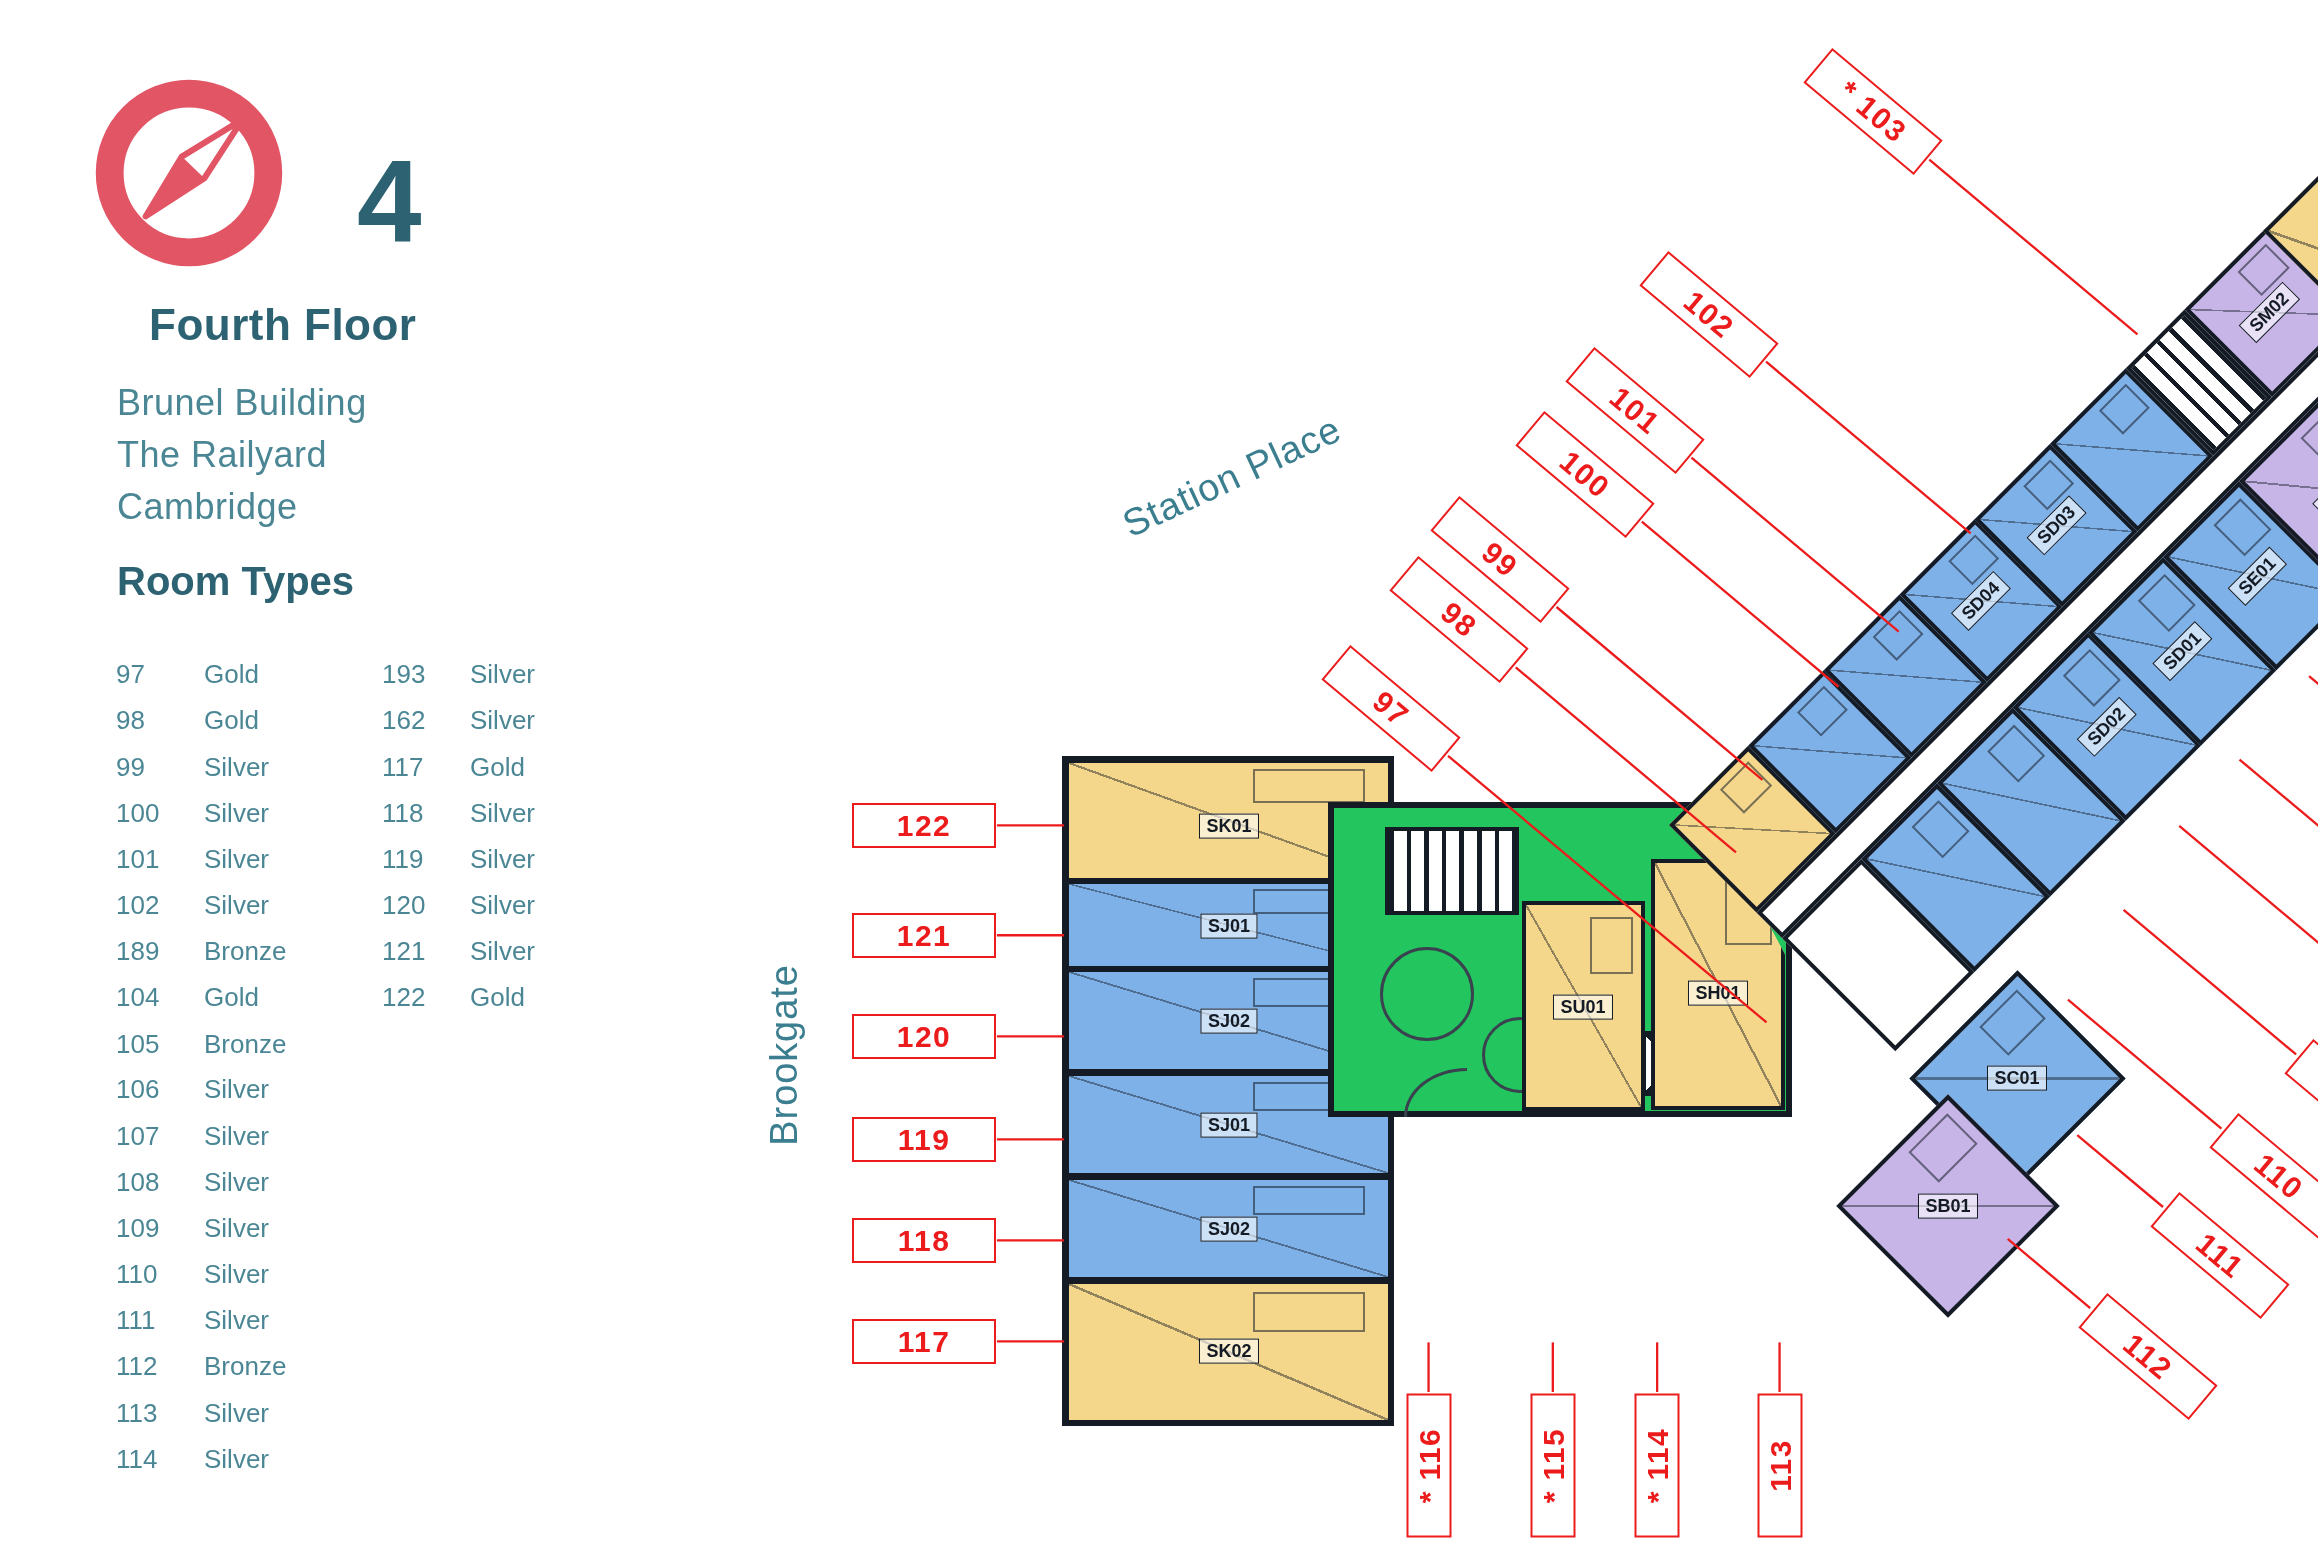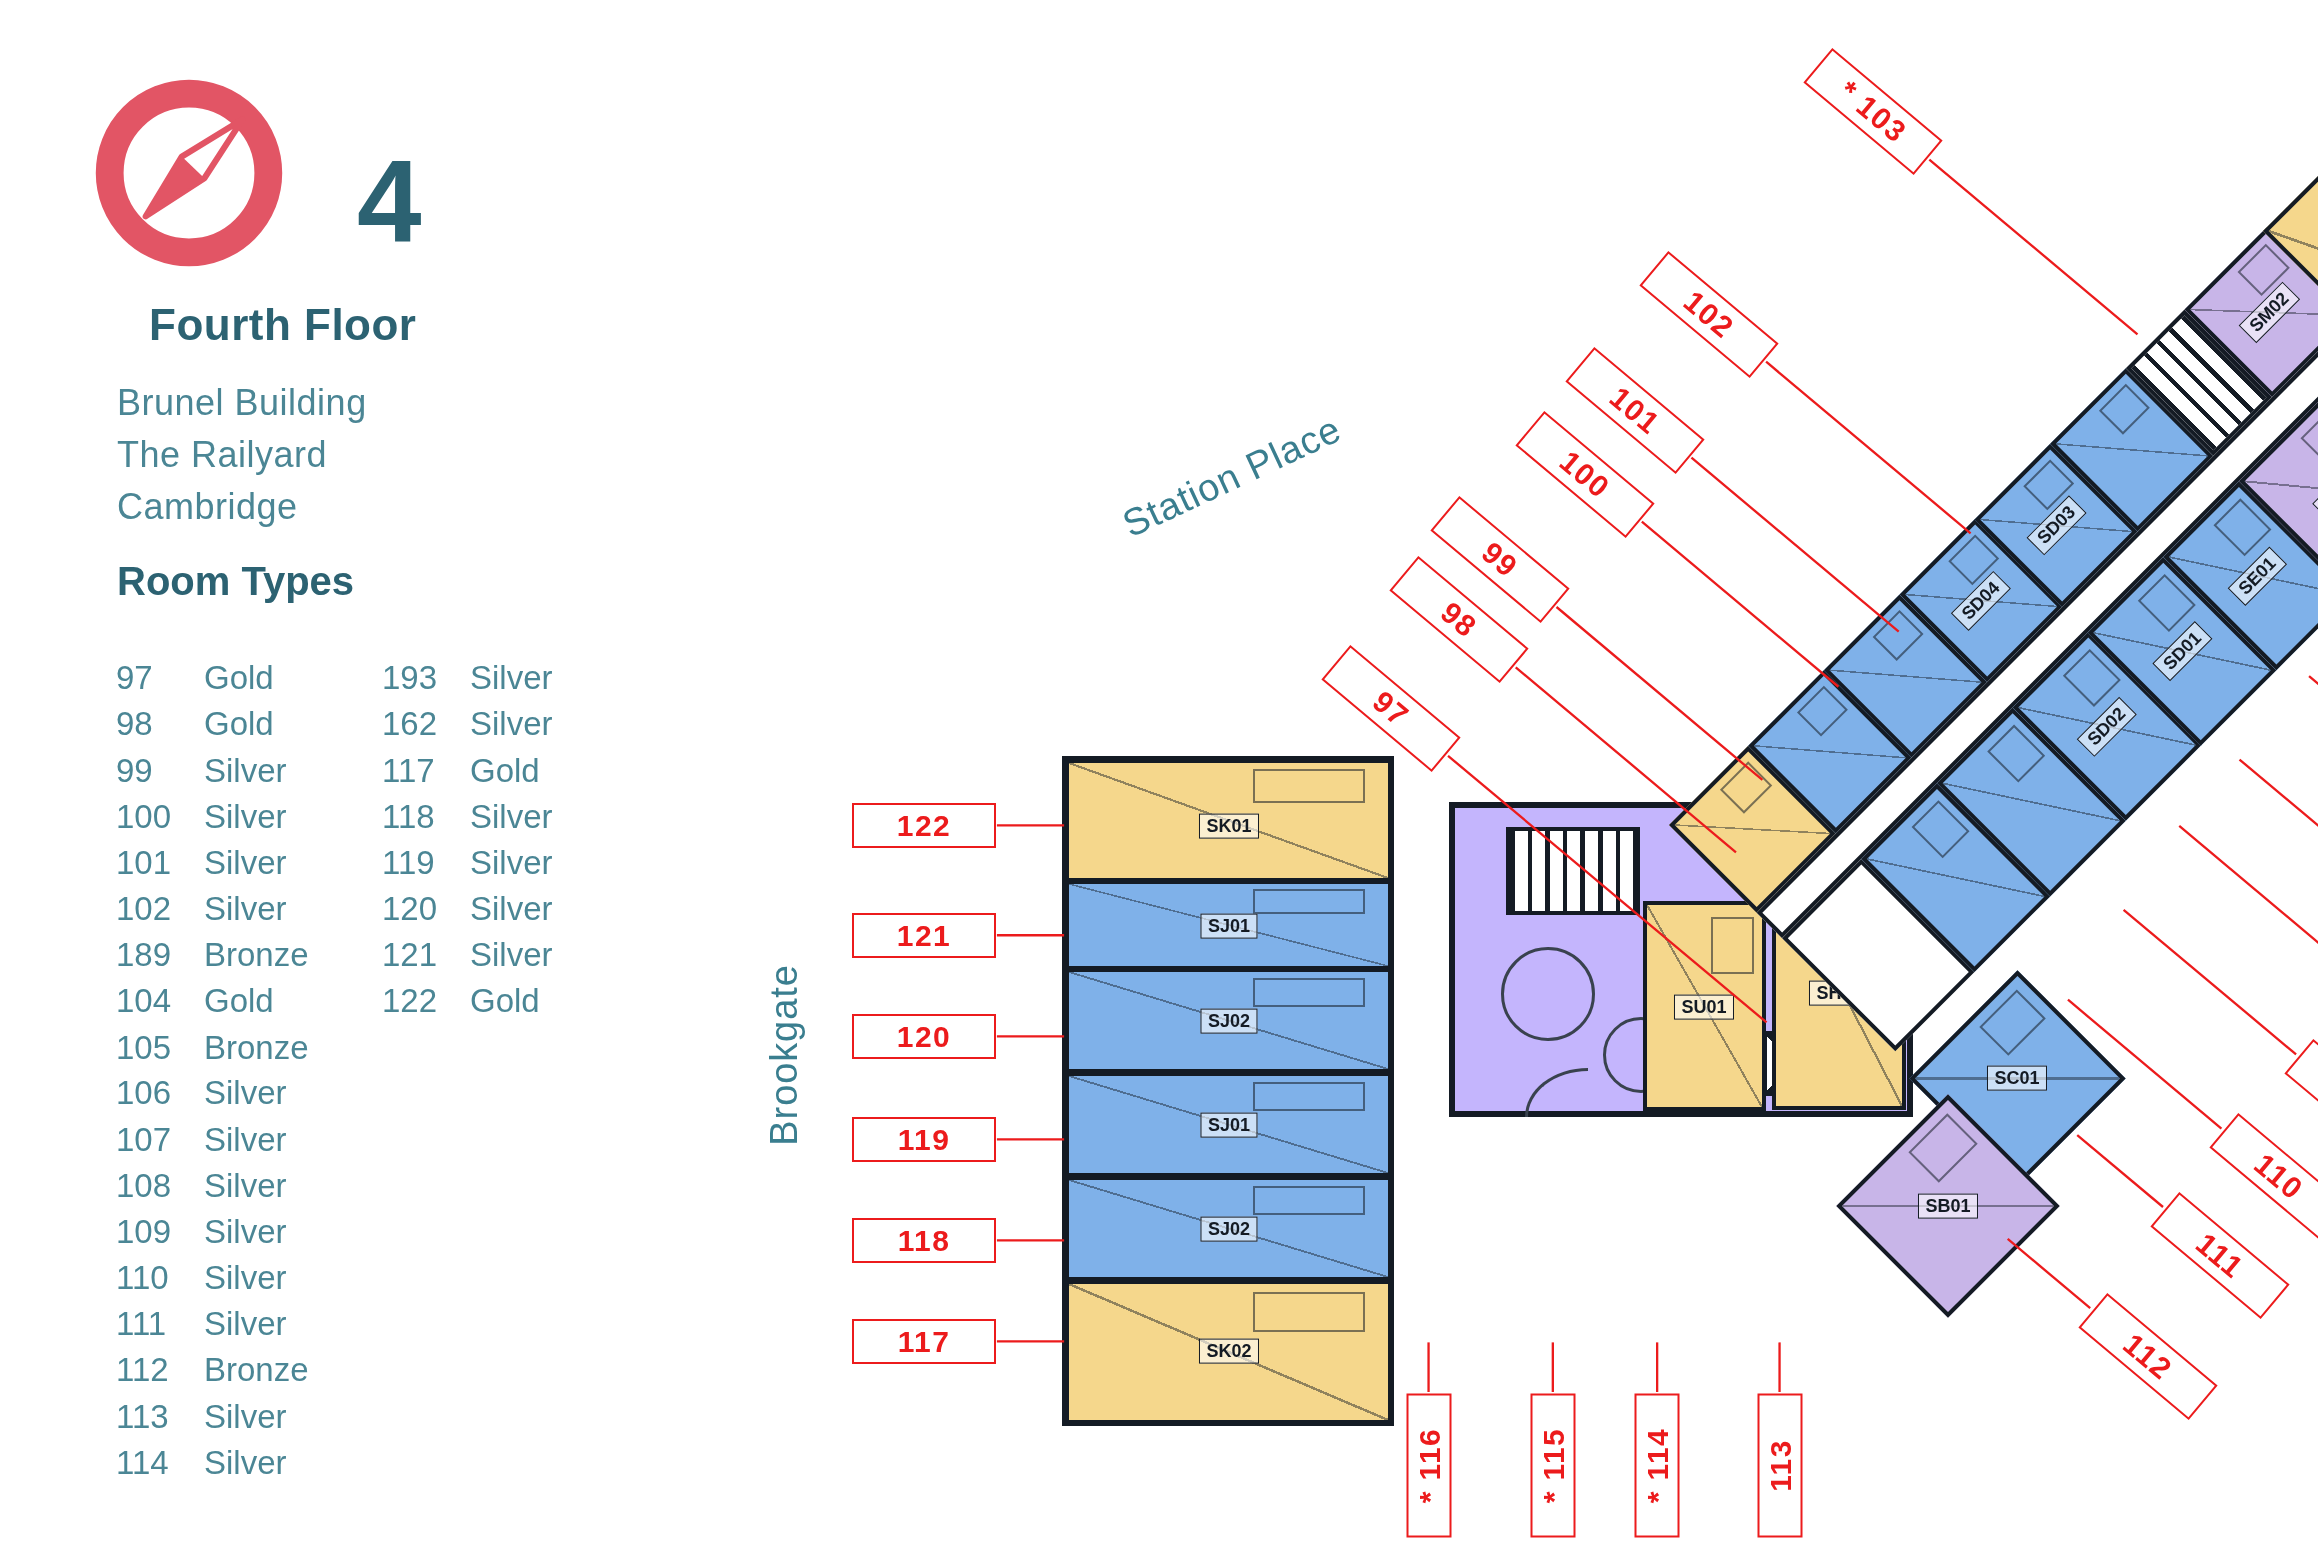"97 Gold" .lrow { font-size: 33px -> 26px }
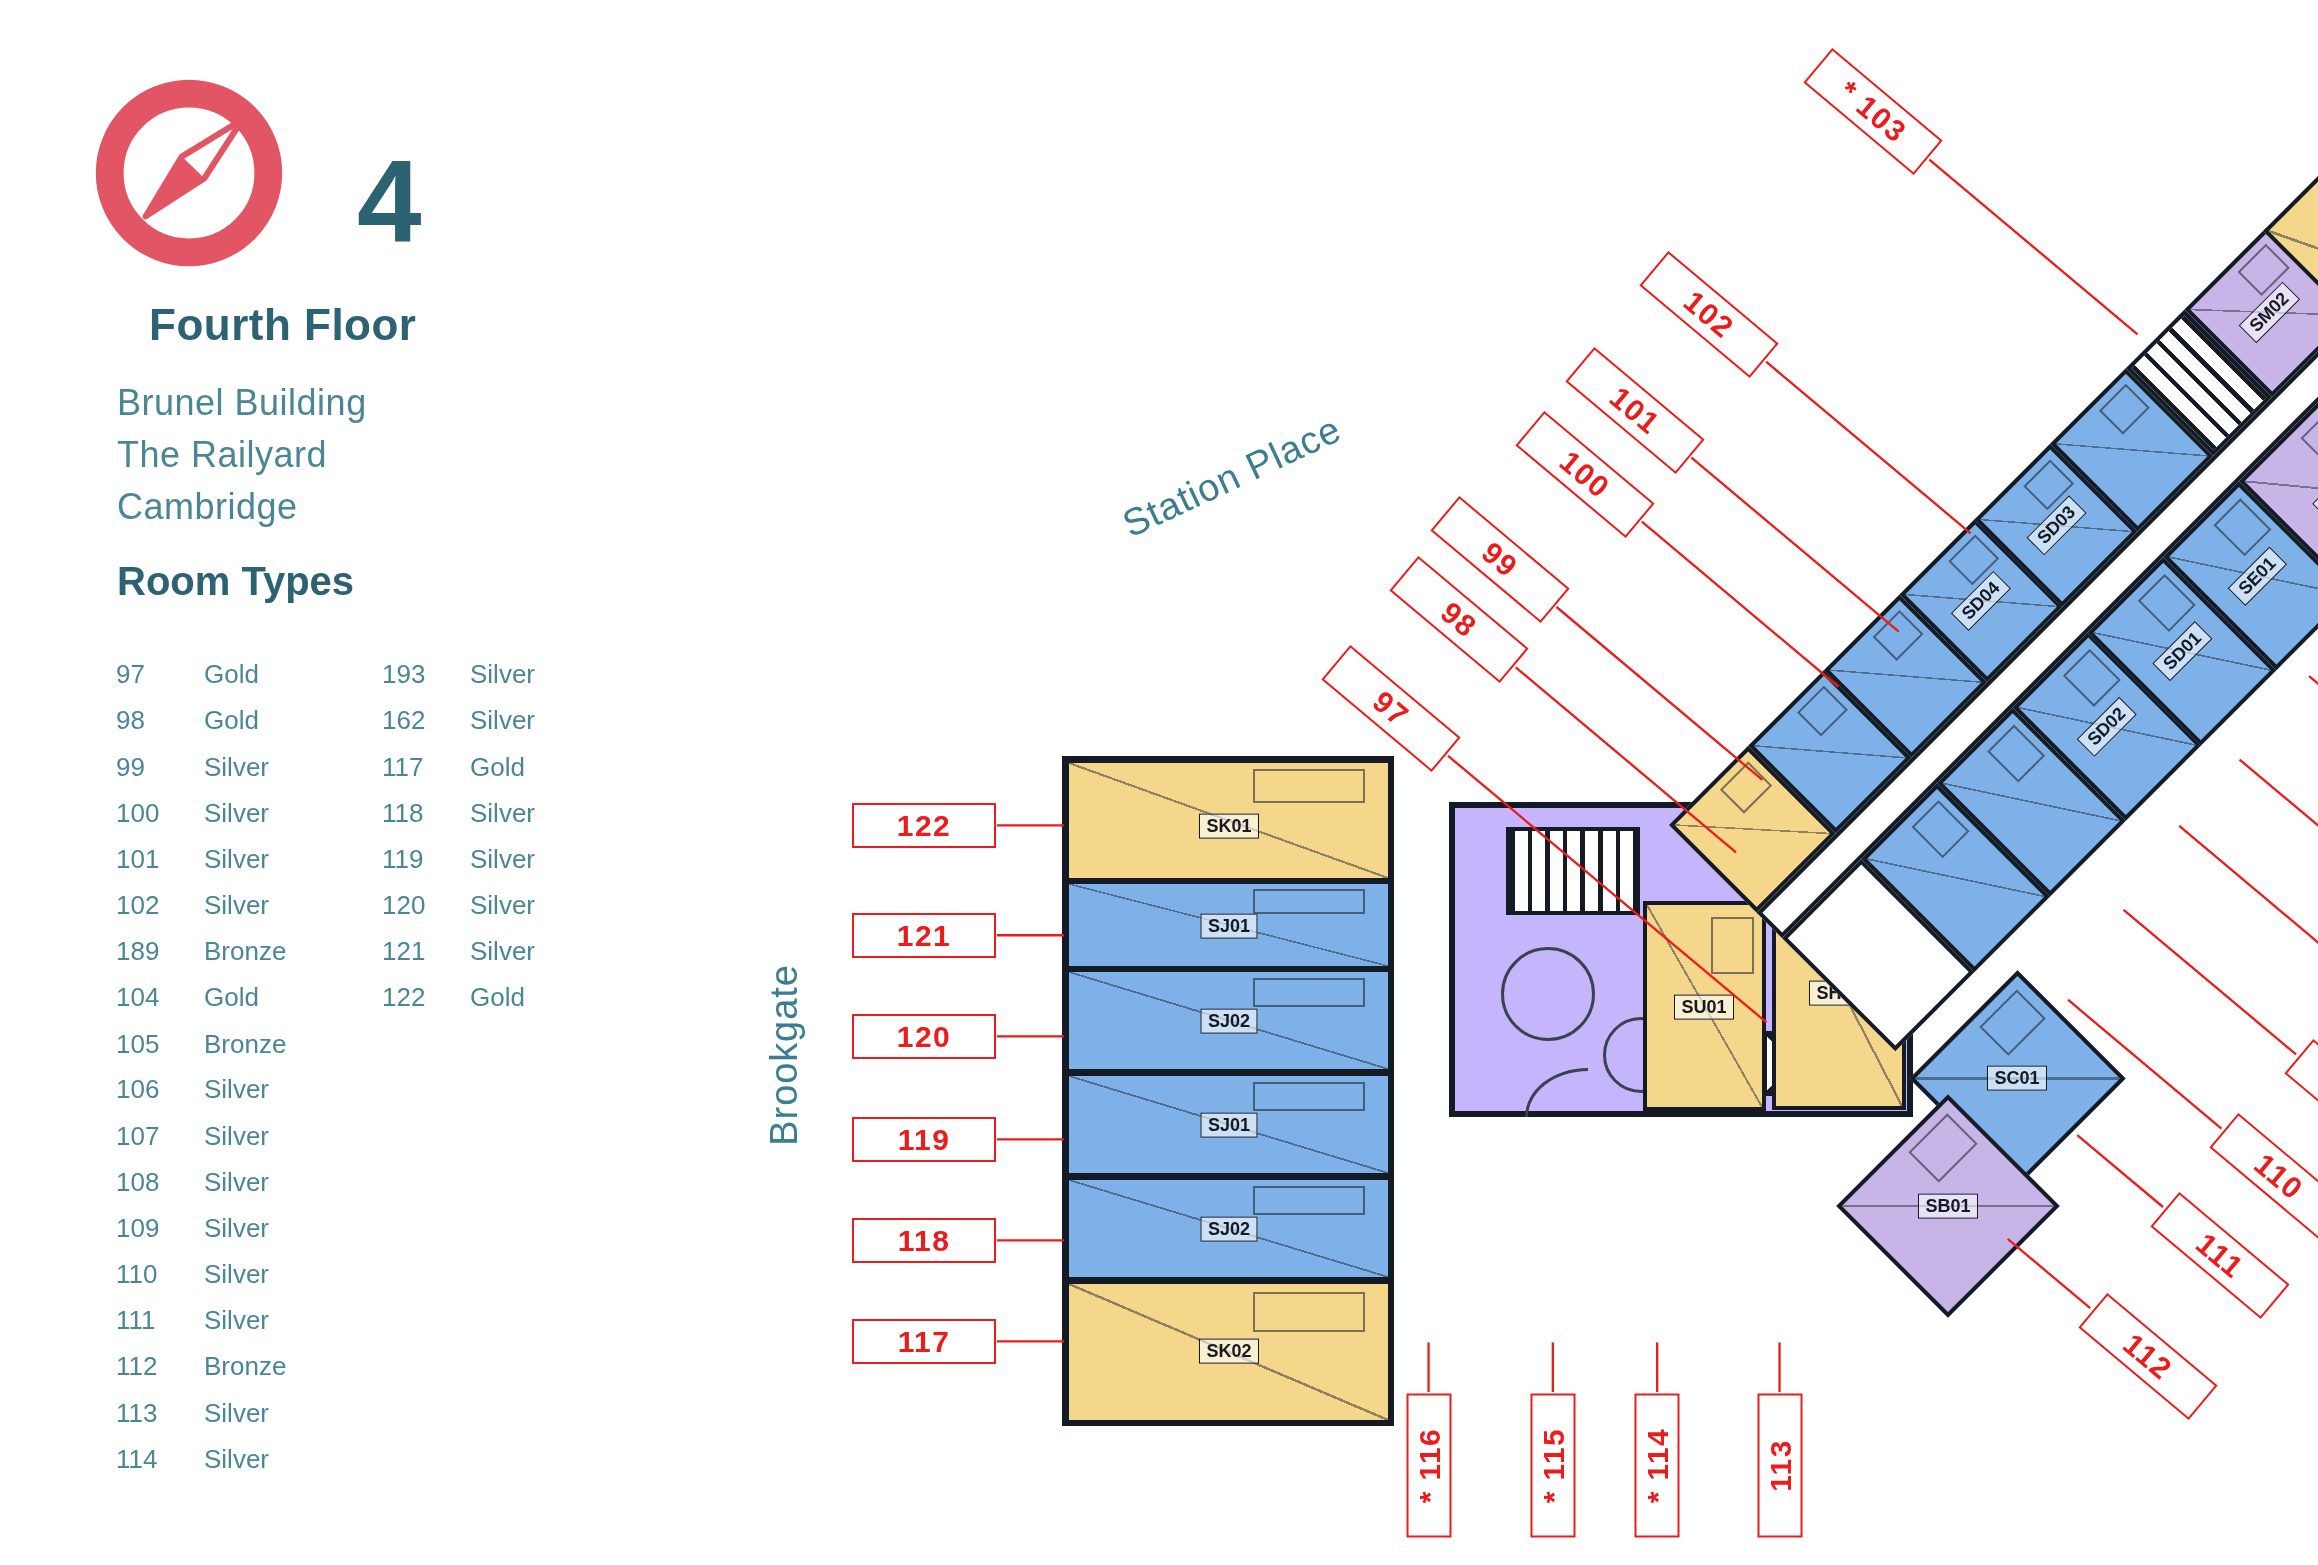"SU01" div.block { background: #c4b5fd -> #22c55e; left: 1449px -> 1328px }
